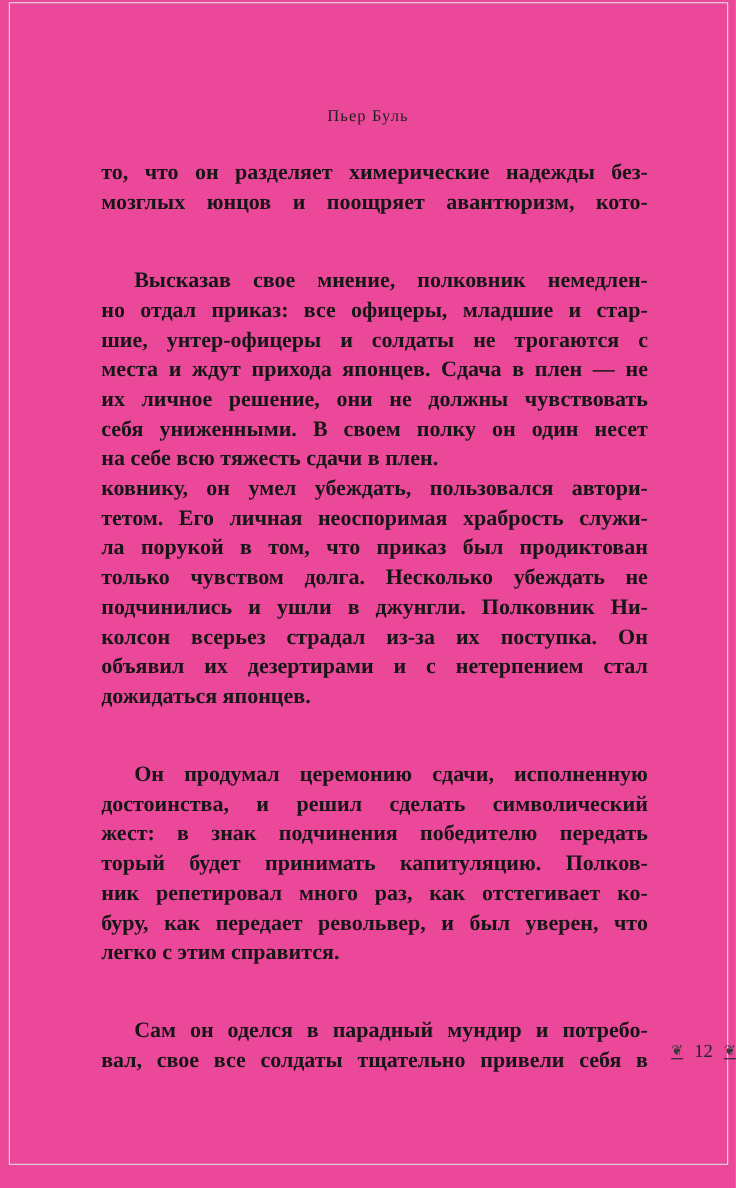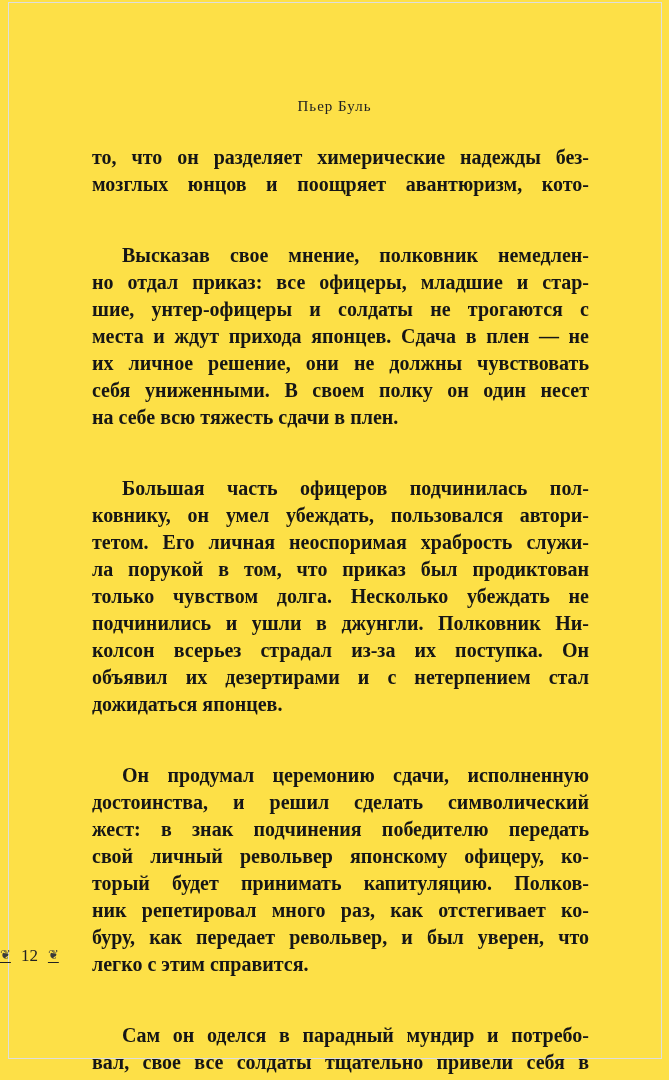"Пьер Буль" .page { background: #fde047 -> #ec4899 }
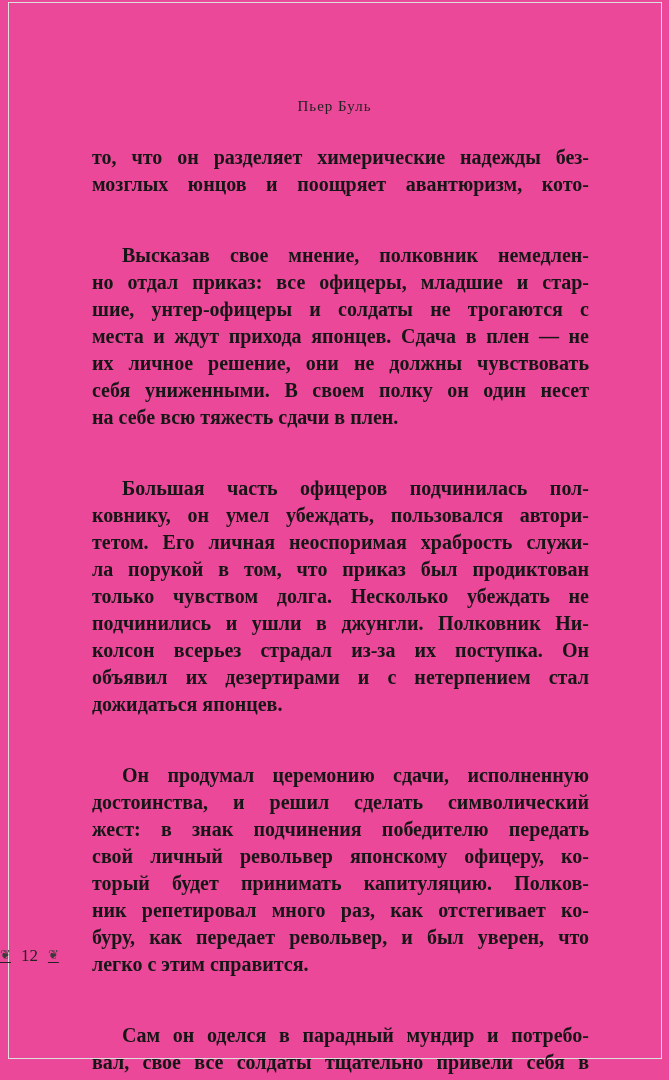"Большая часть офицеров подчинилась пол-" div.line { html: <div>Большая часть офицеров подчинилась пол-</div> -> none }
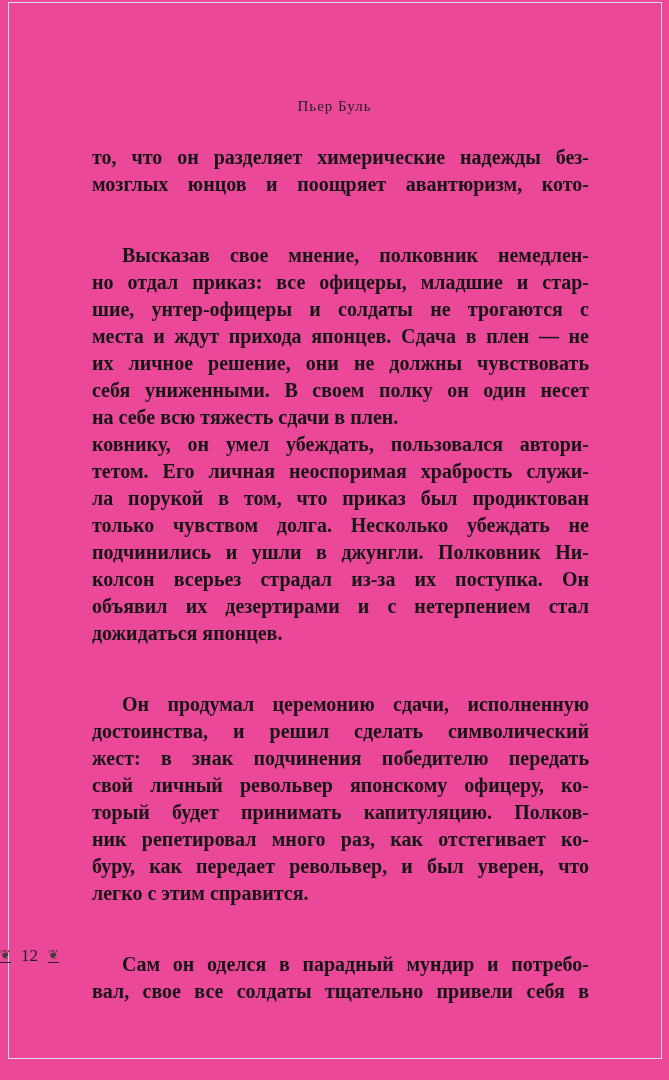"свой личный револьвер японскому офицеру," div.line { html: <div>свой личный револьвер японскому офицеру, ко-</div> -> none }
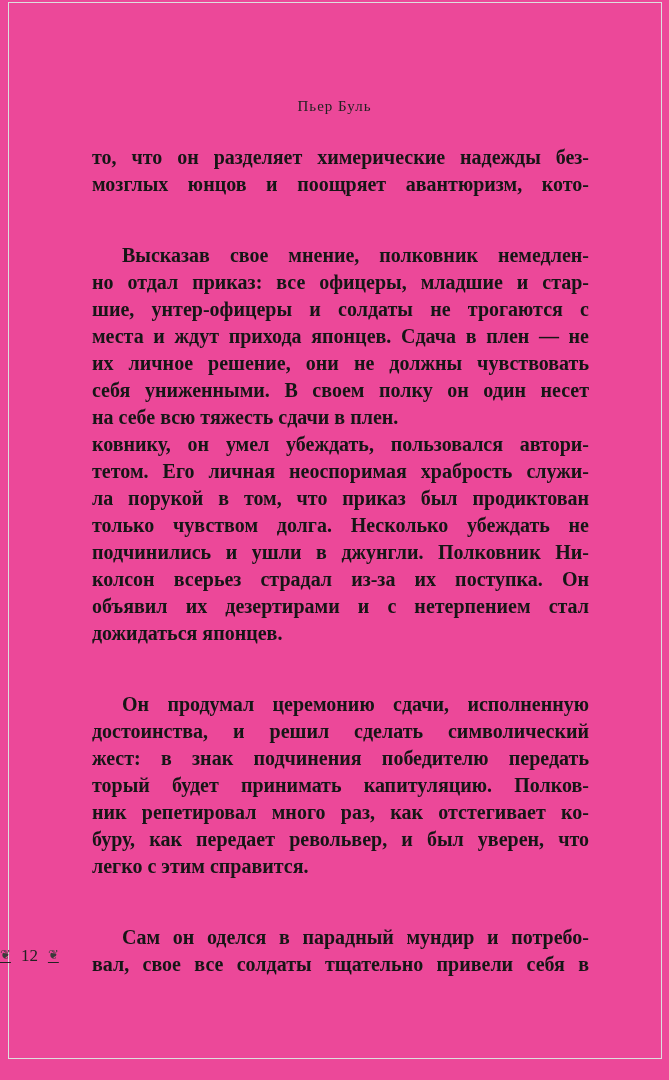"❦ 12 ❦" .page-footer { text-align: left -> right }
